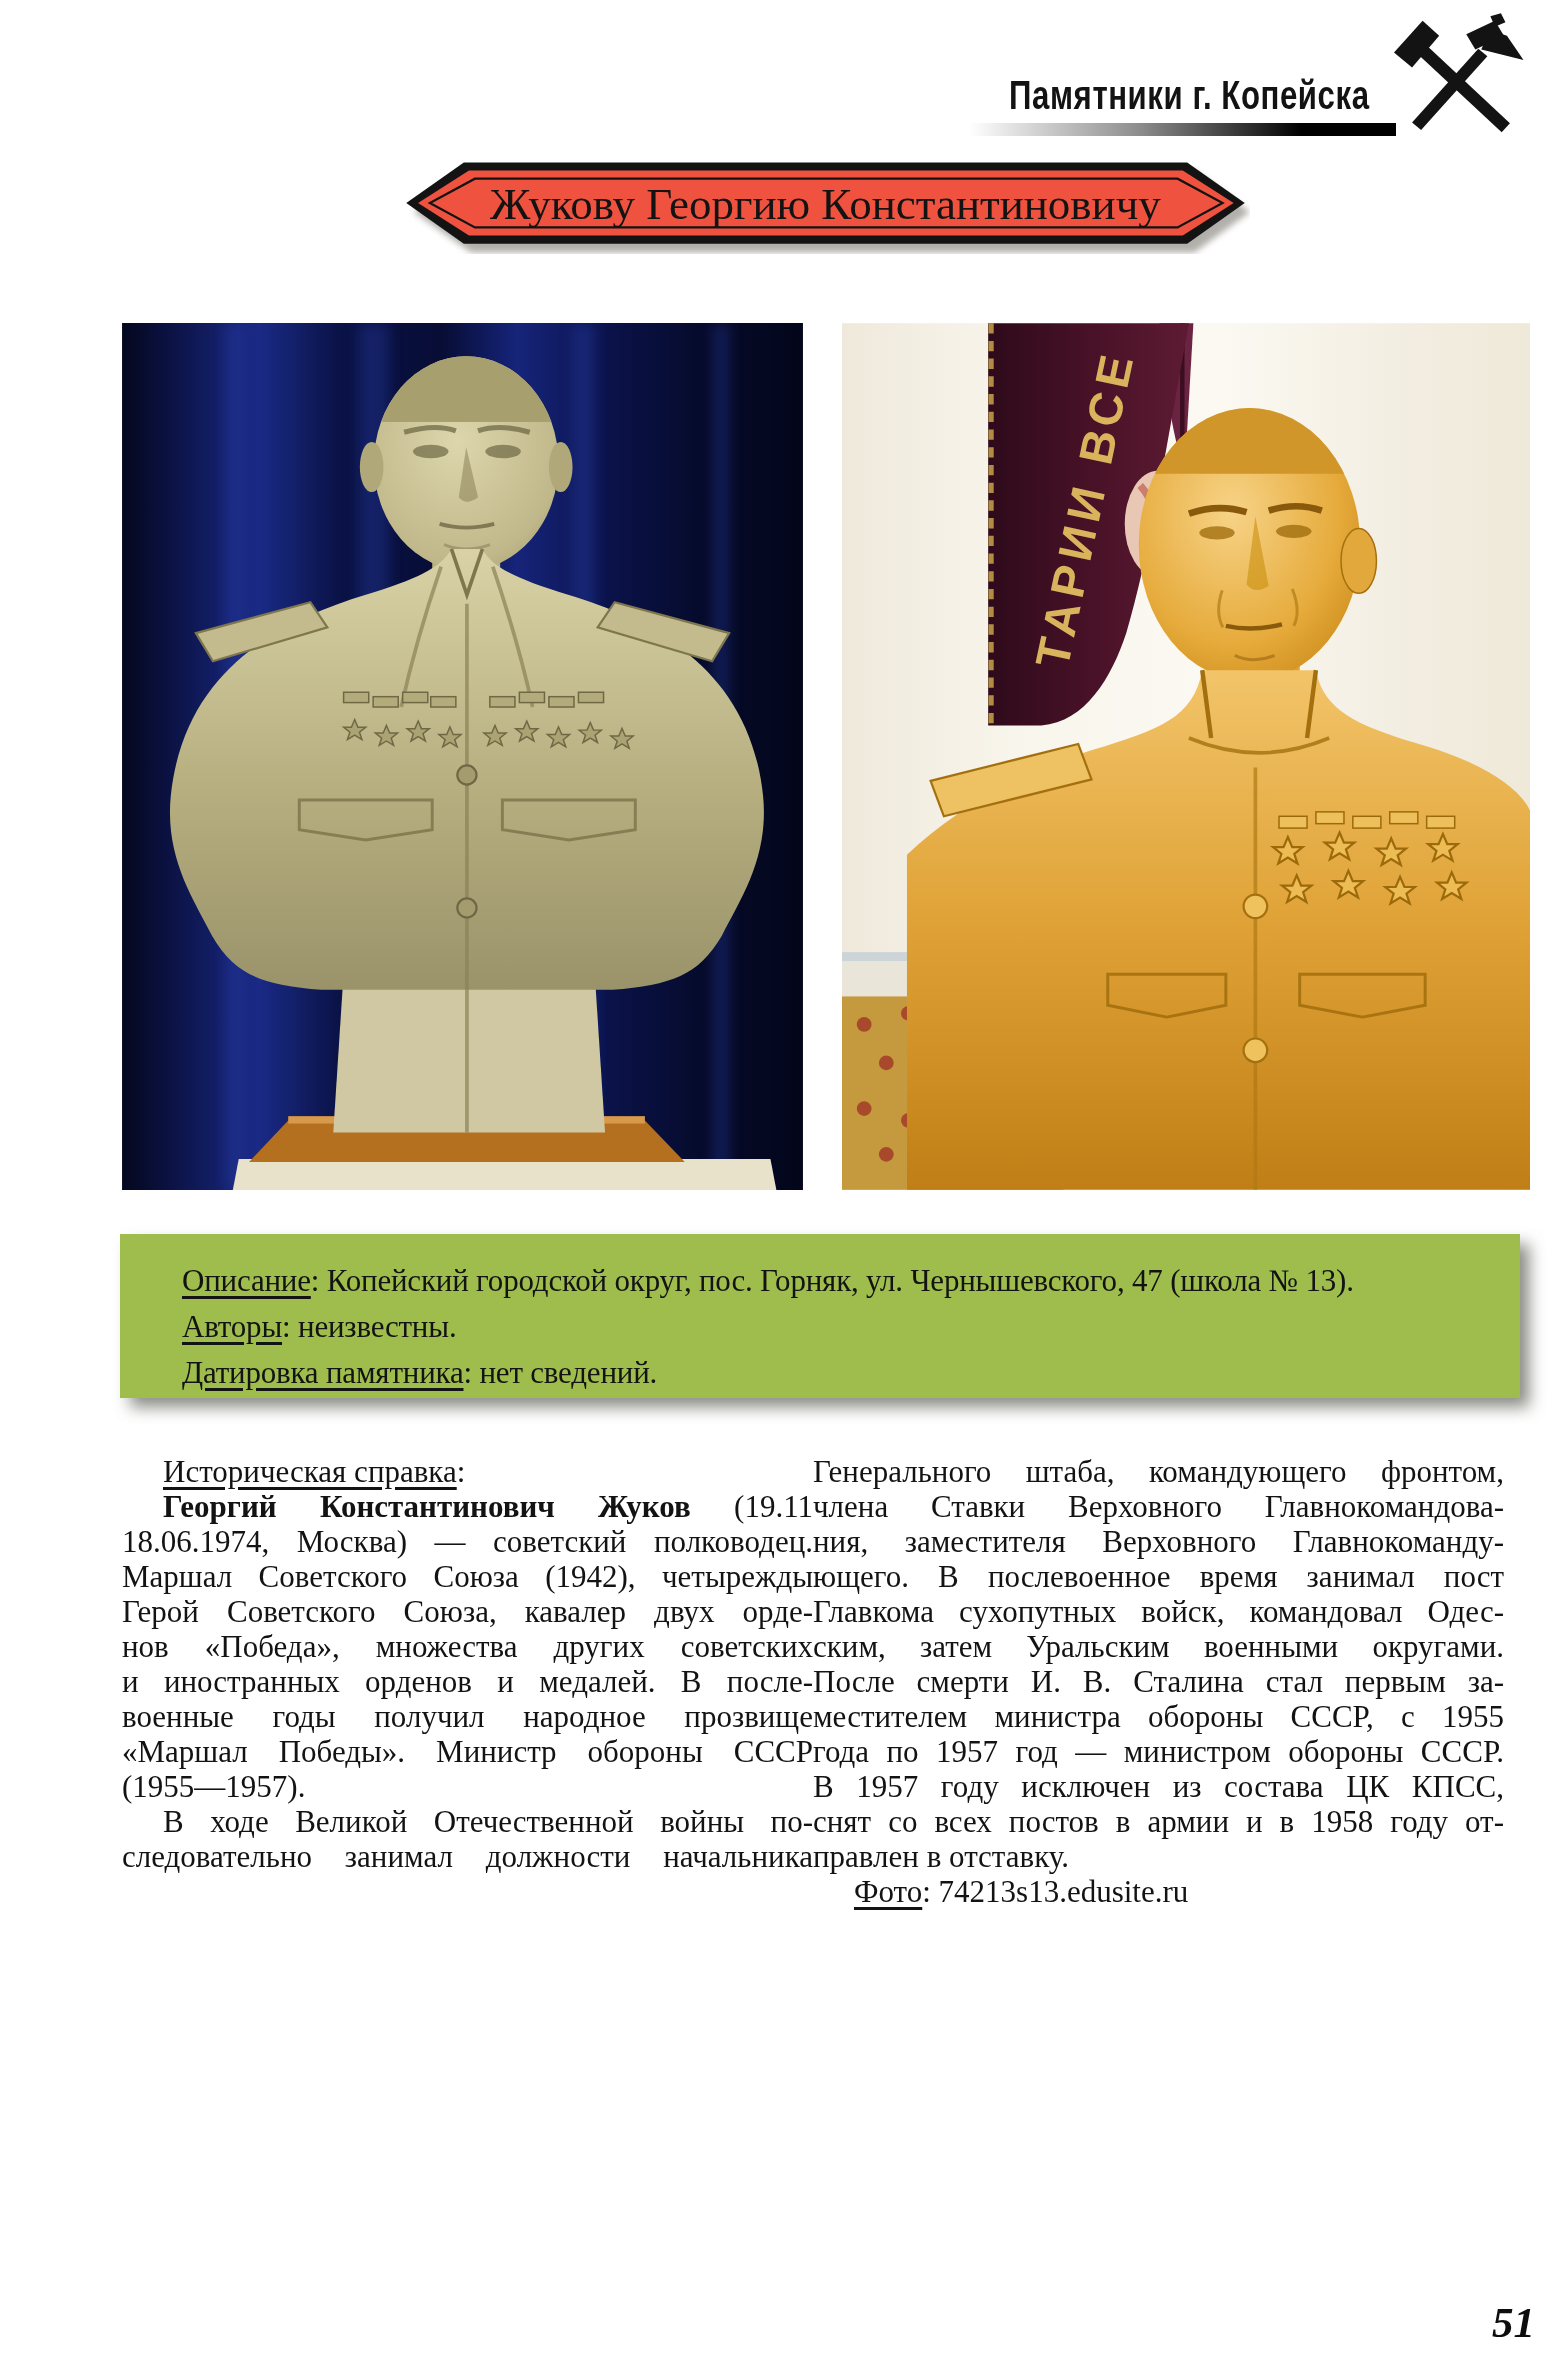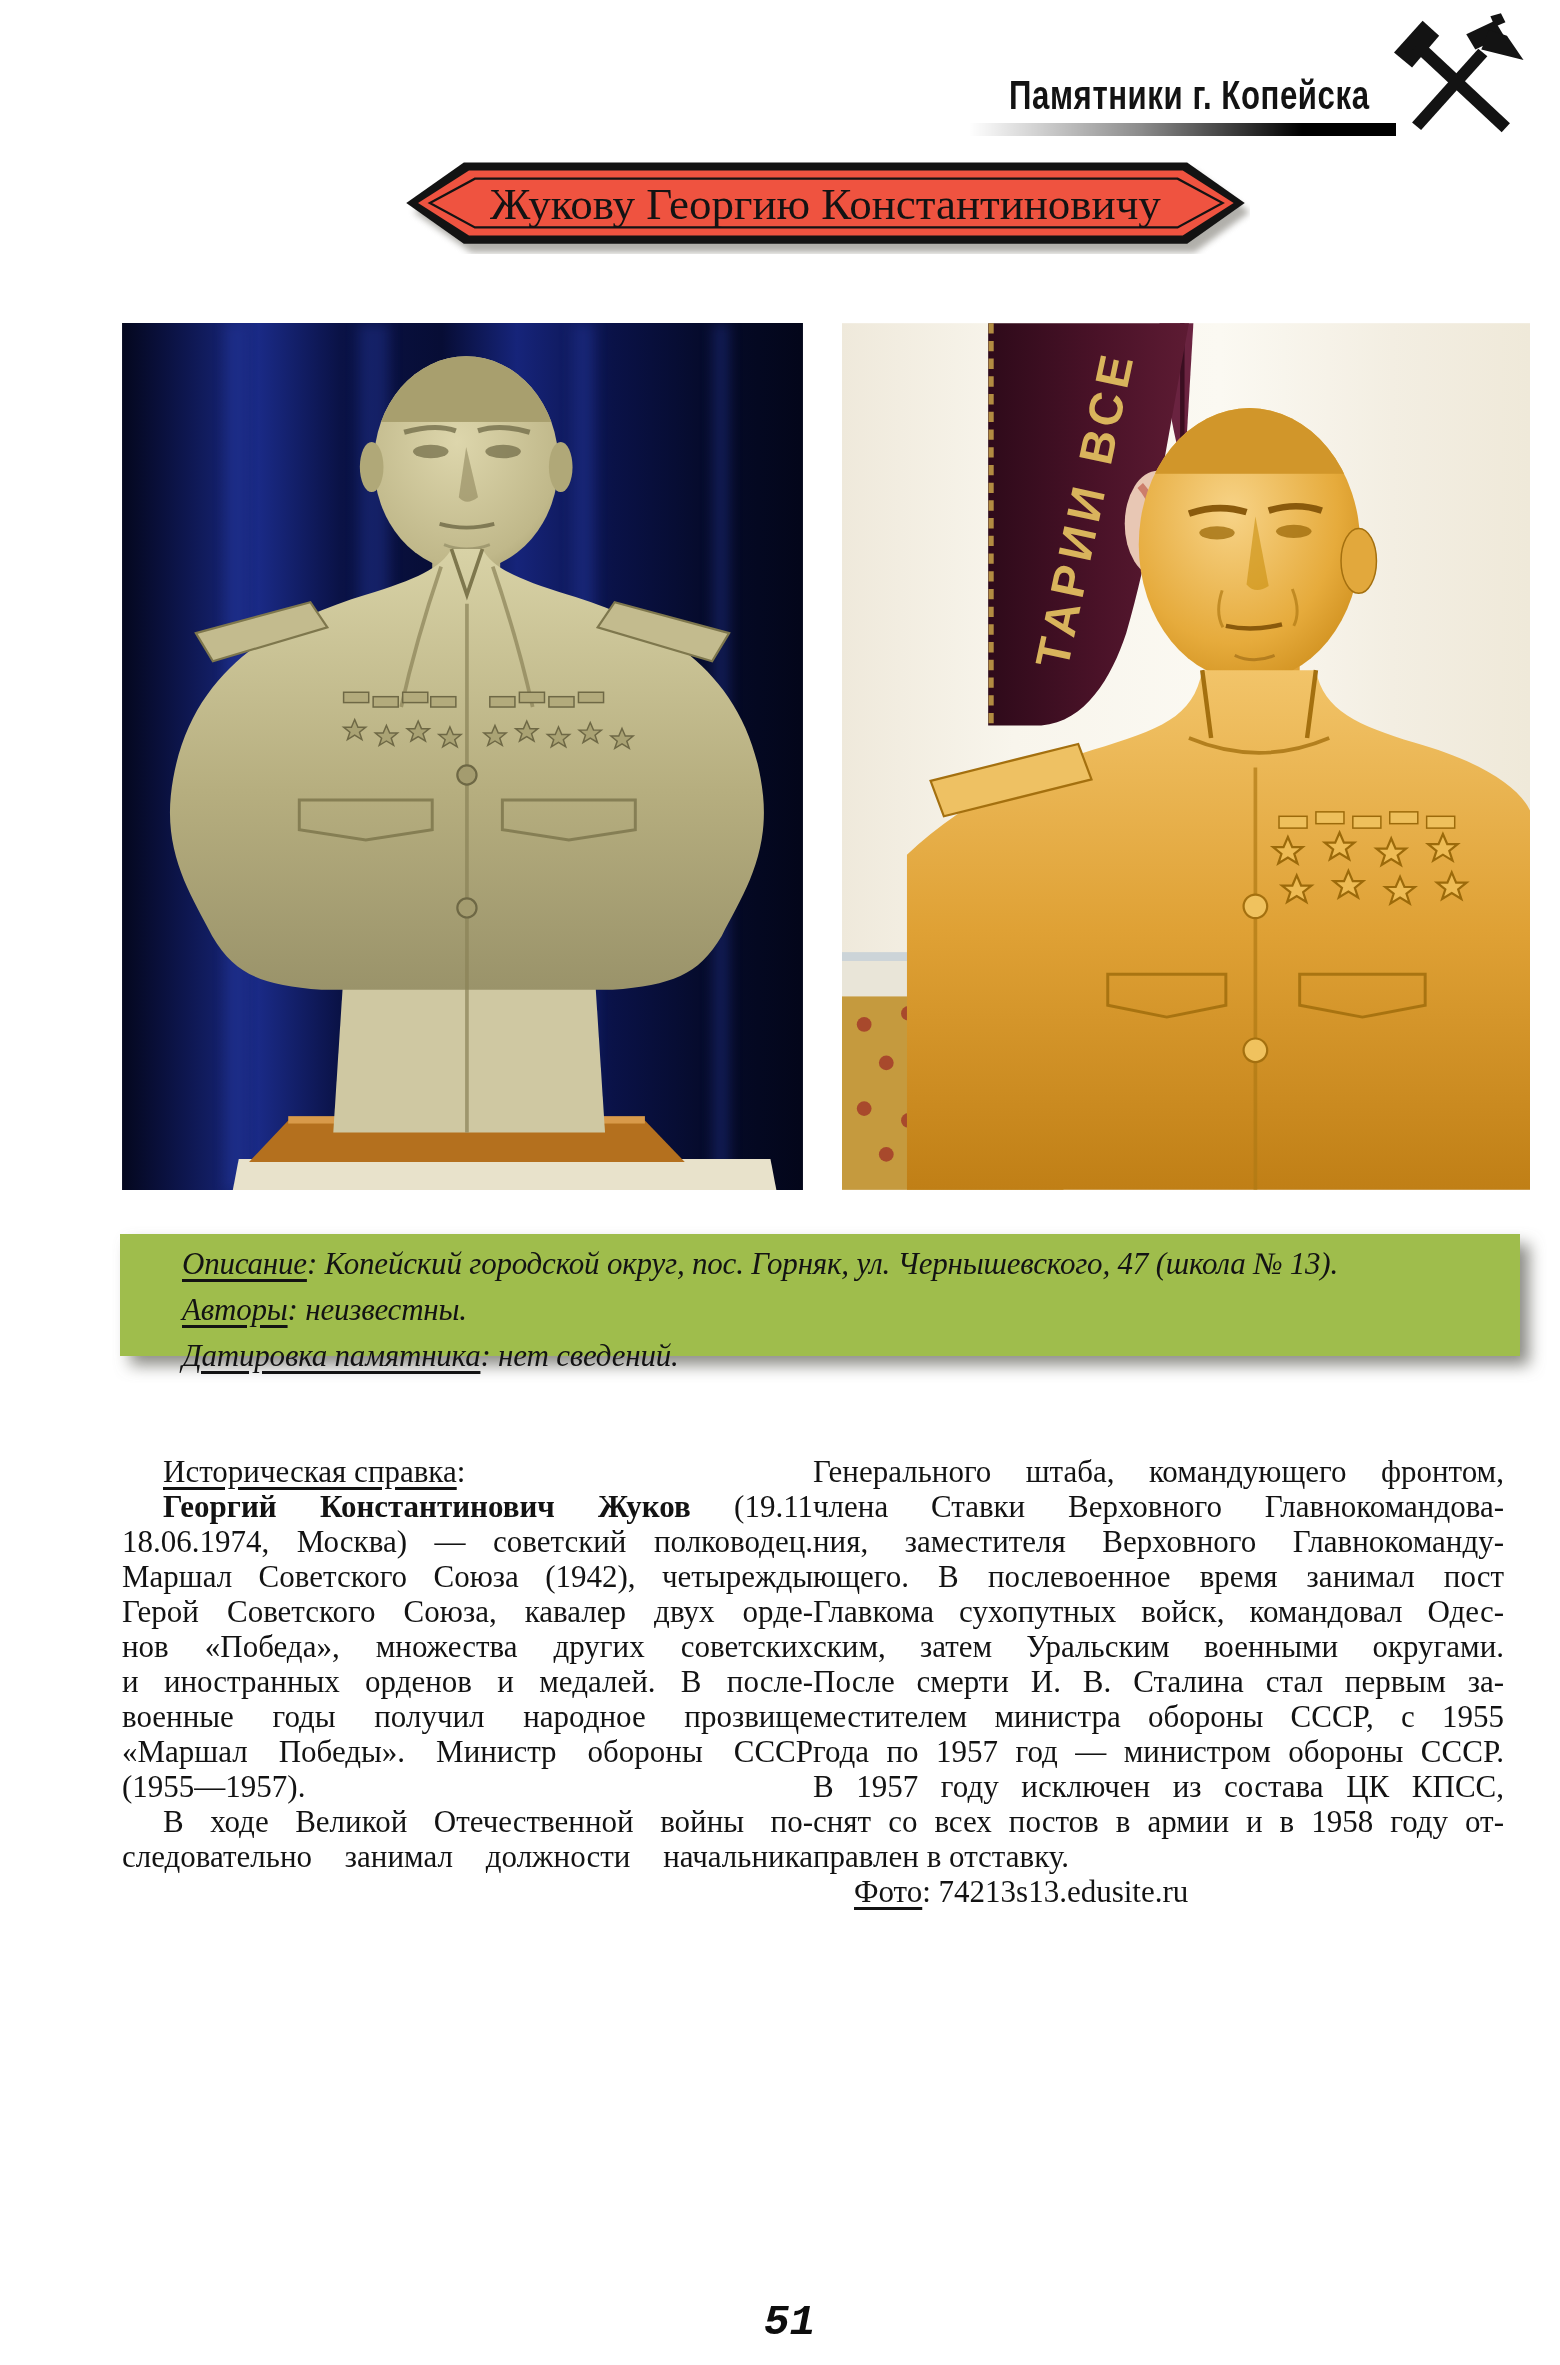"Описание: Копейский городской округ," .infobox { font-style: italic -> none; height: 122px -> 164px; padding: 7px 22px 0 62px -> 24px 22px 0 62px }
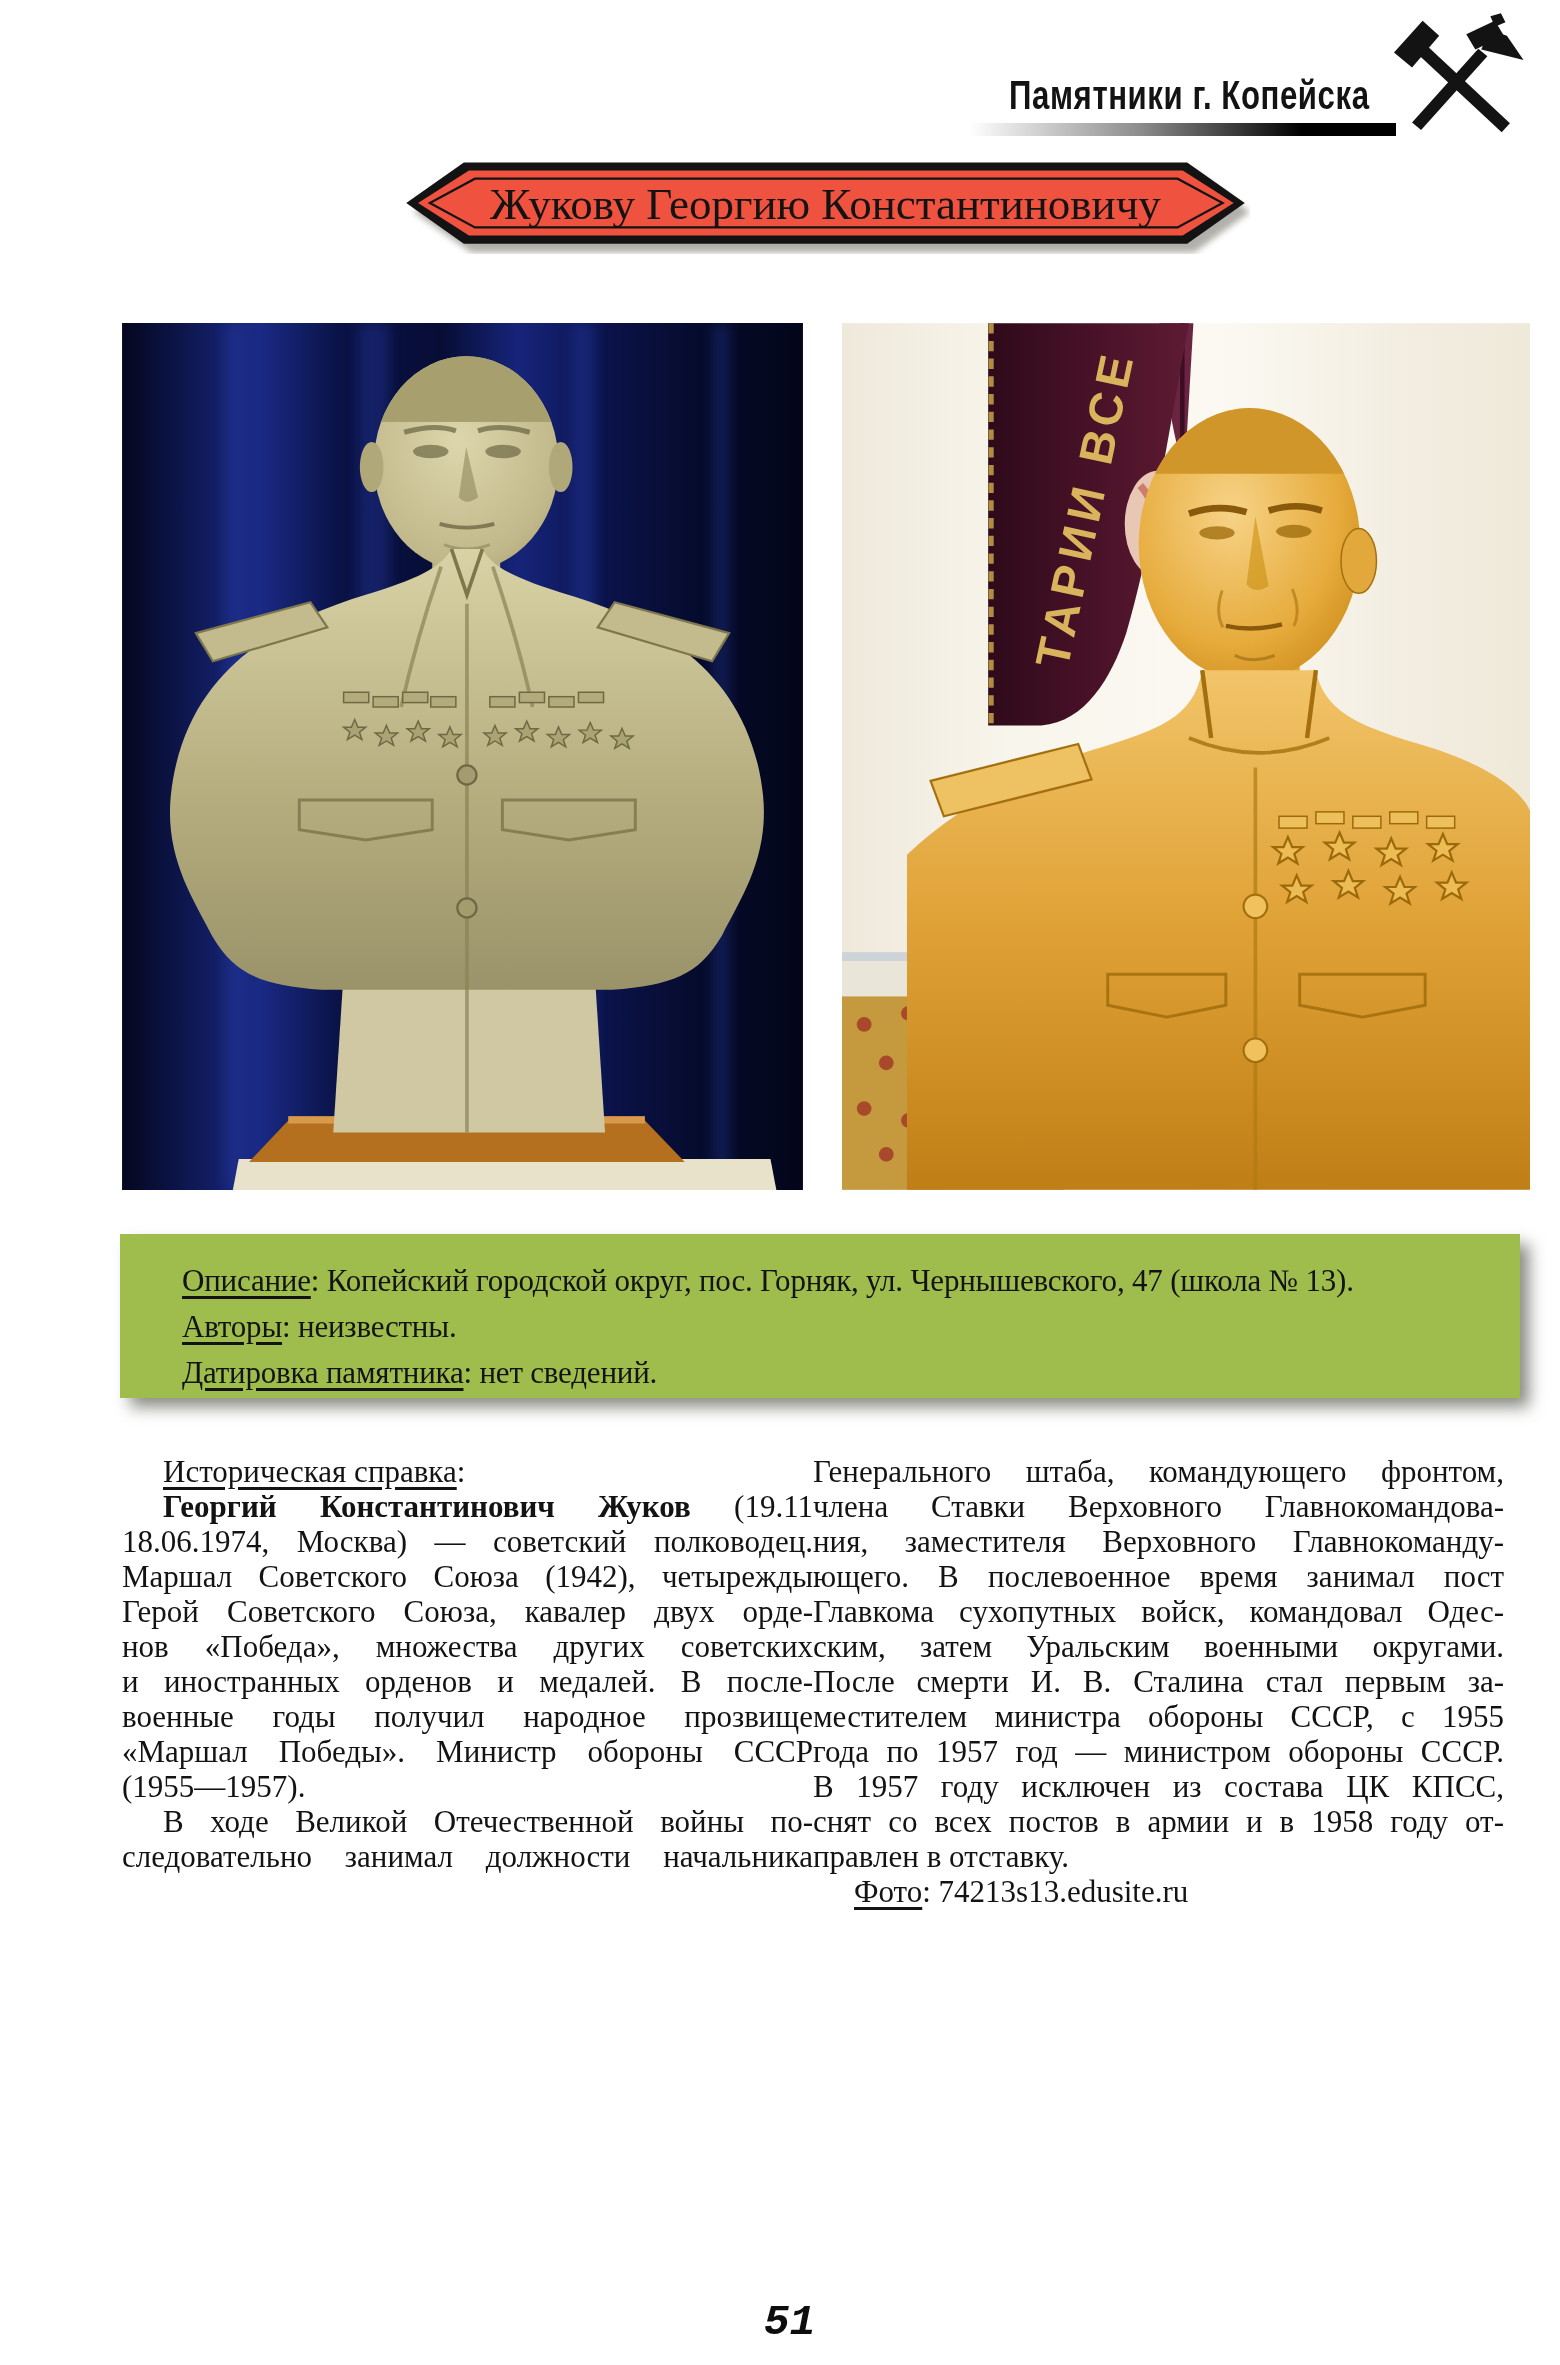"51" .pagenum { font-family: Liberation Mono, monospace -> Liberation Serif, serif; text-align: center -> right }
